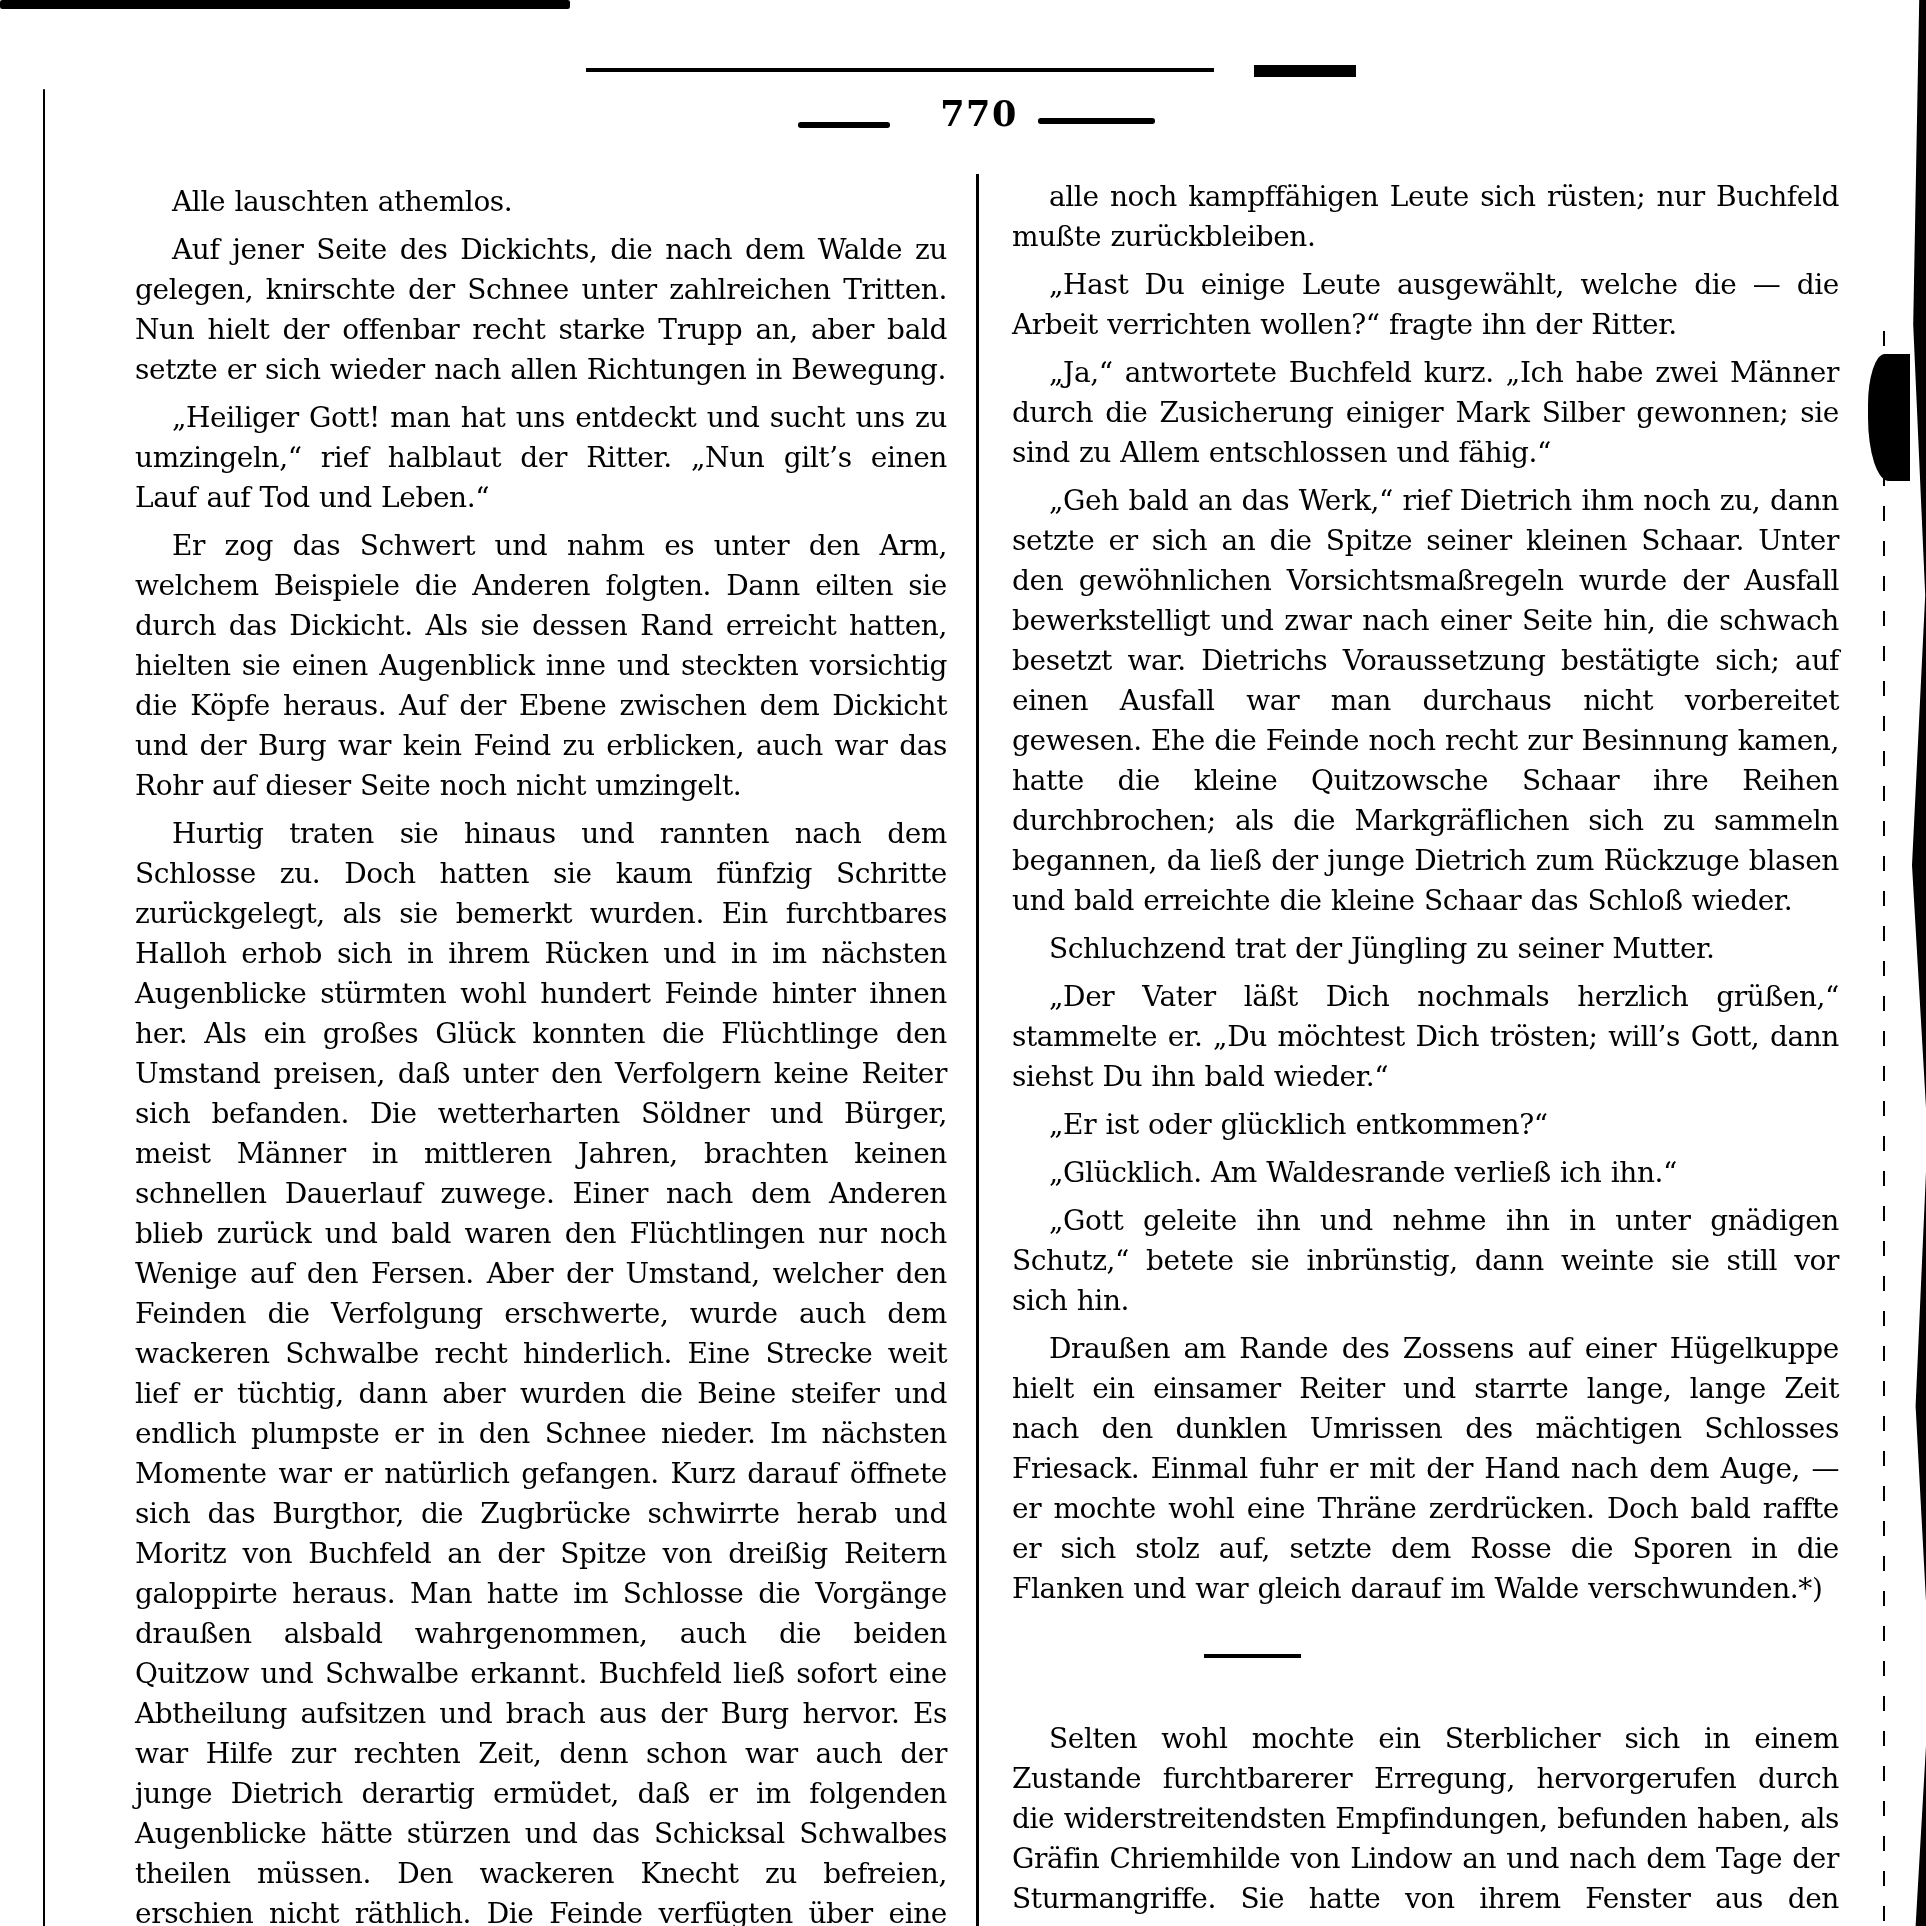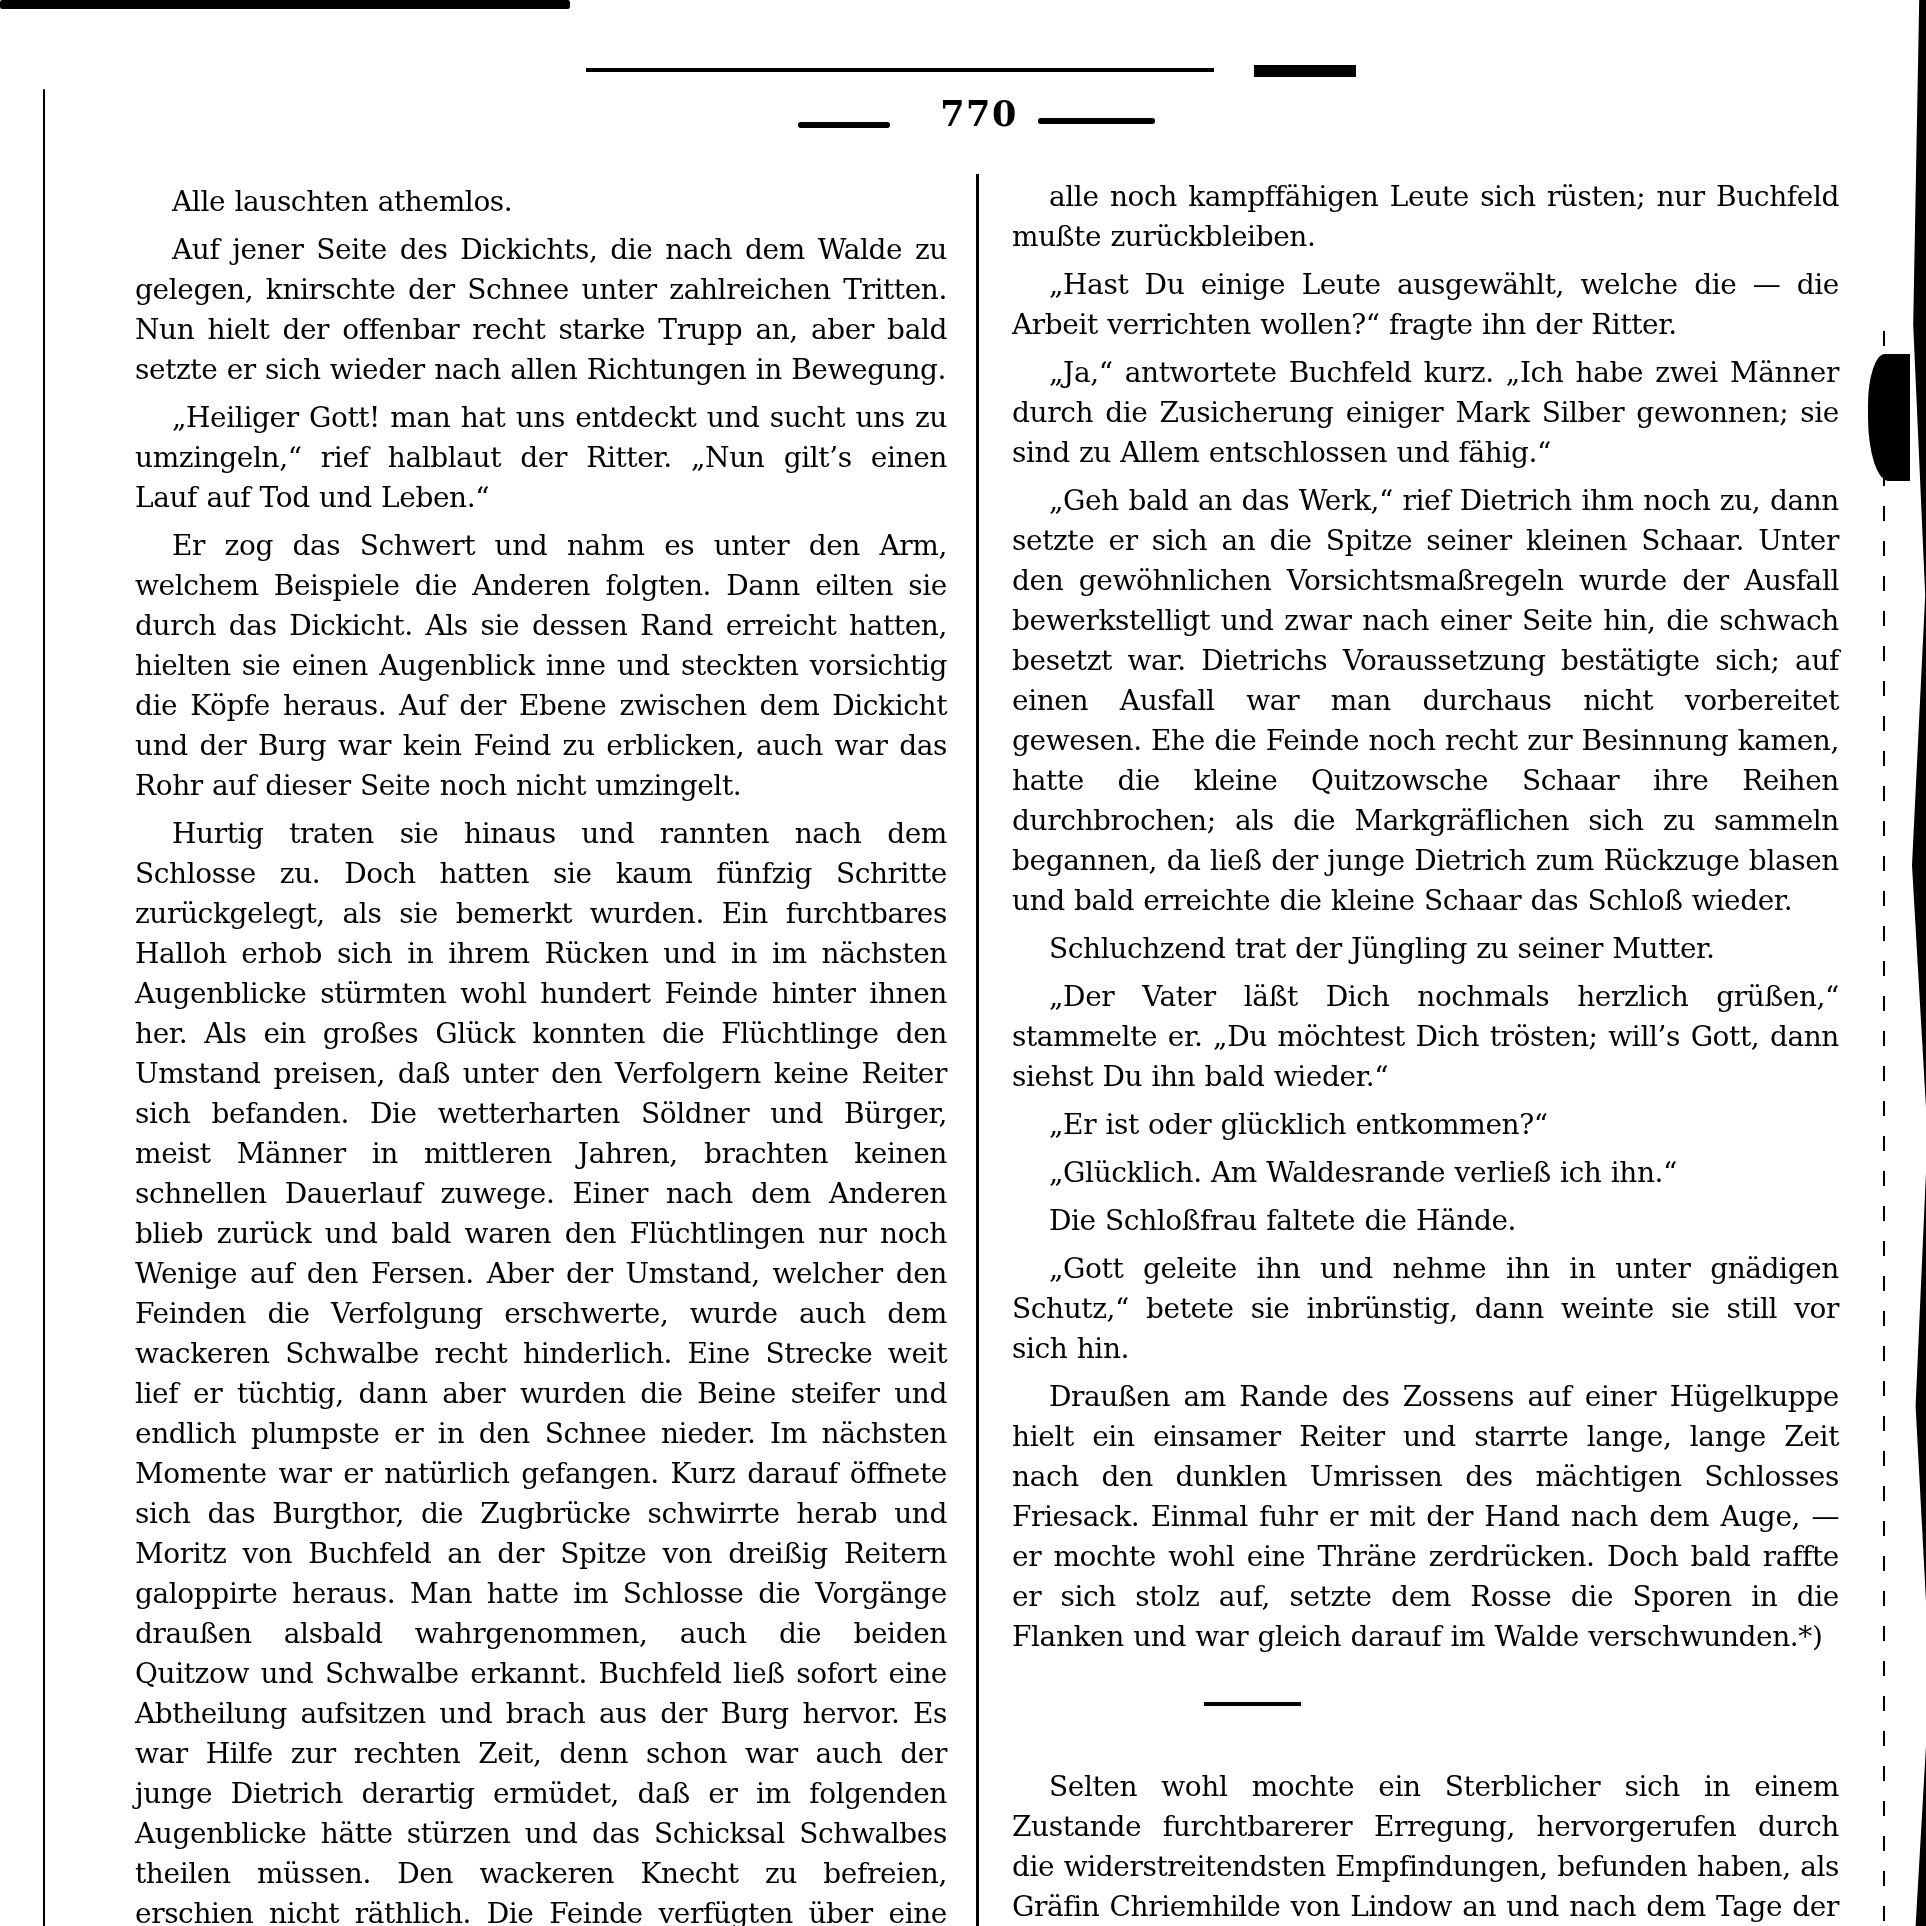"Die Schloßfrau faltete die Hände." p { html: <p>Die Schloßfrau faltete die Hände.</p> -> none }
